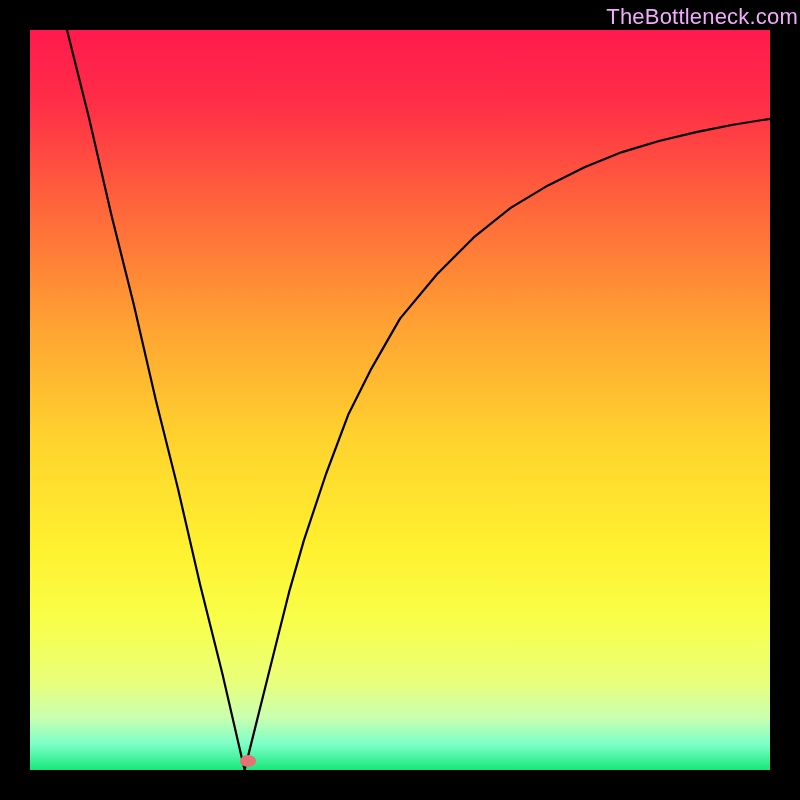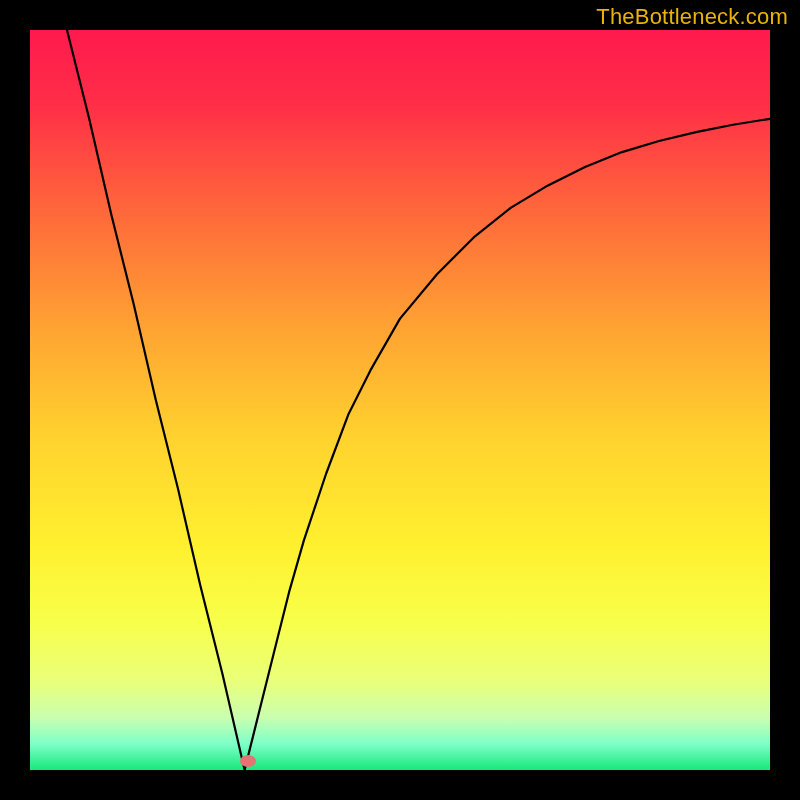"TheBottleneck.com" .watermark { color: #eab308 -> #f0abfc; right: 12px -> 2px }
